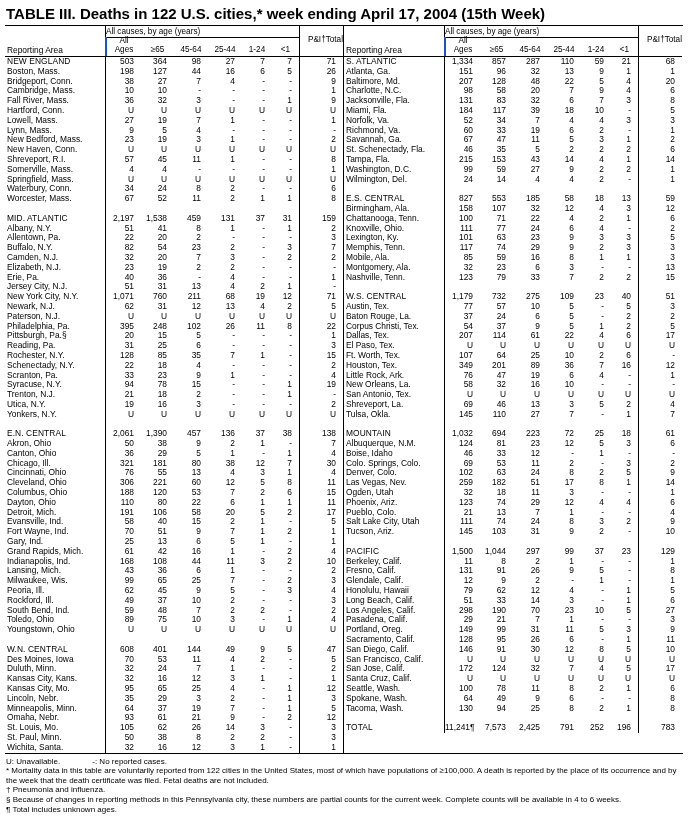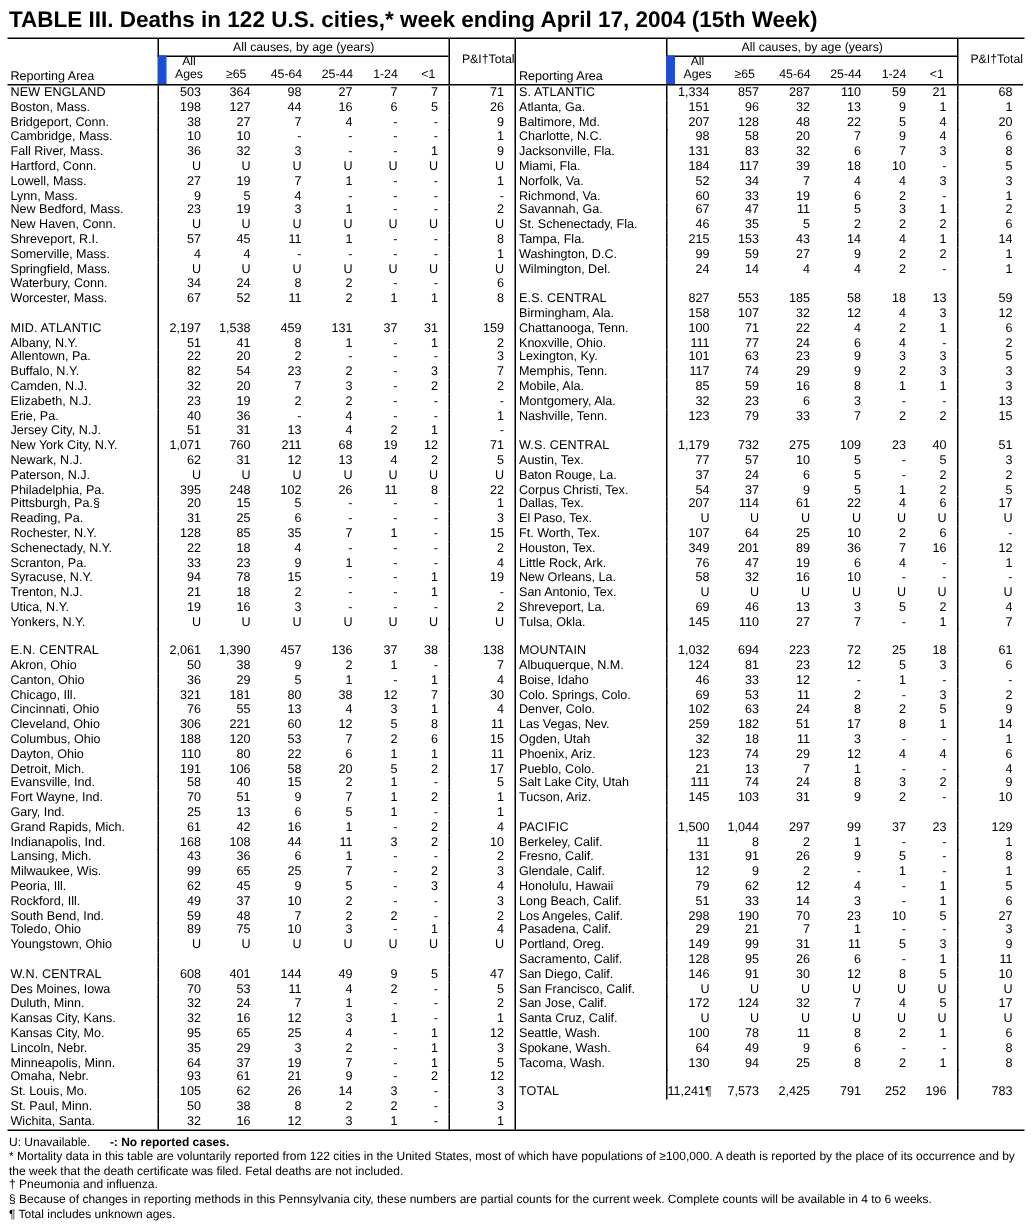"All causes, by age (years)" .h-group { text-align: center -> none }
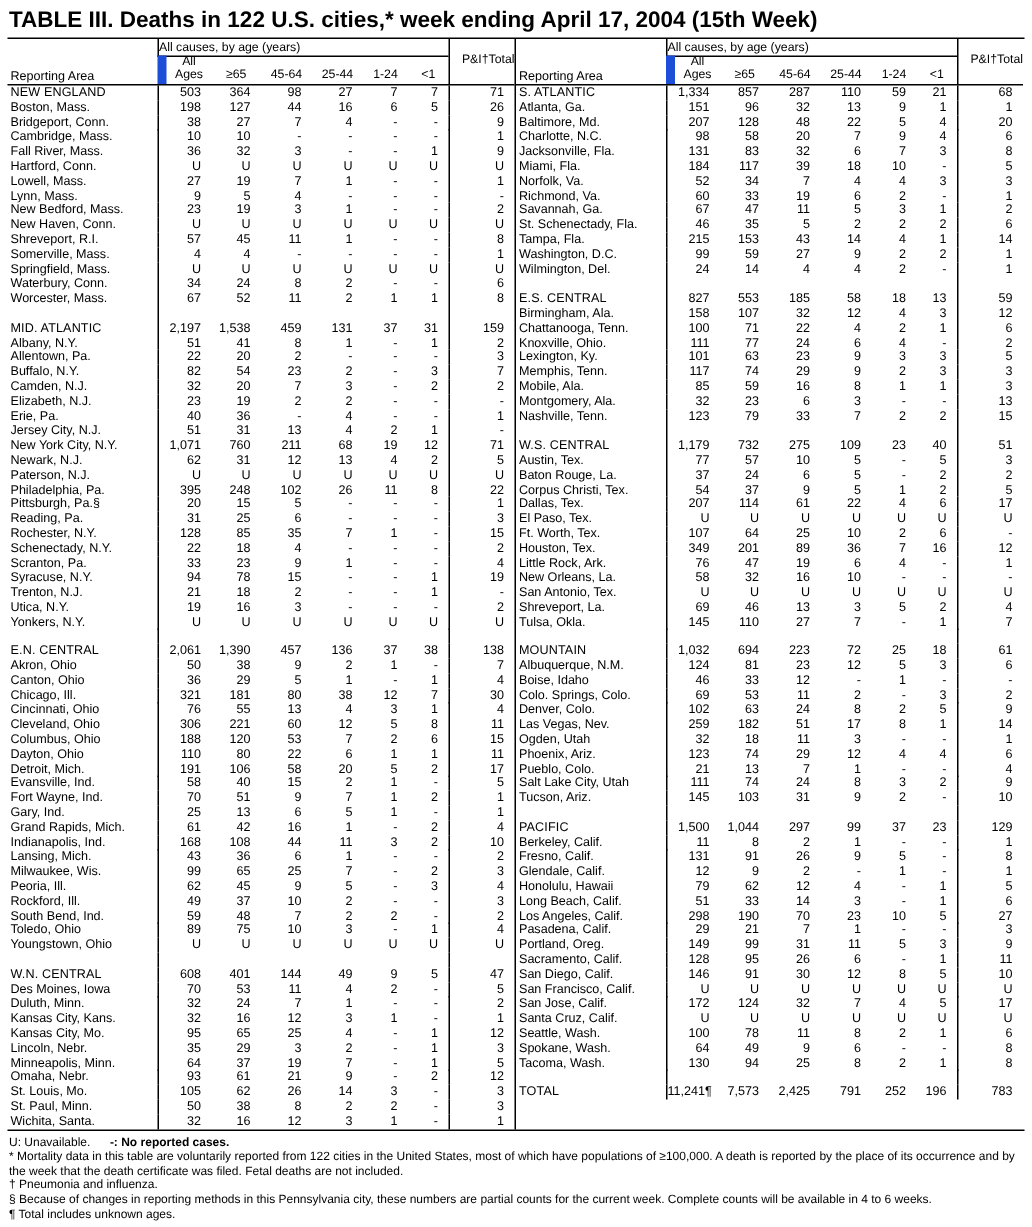"All" .h-allages { border-left: 6px solid #1d4ed8 -> 2px solid #1d4ed8 }
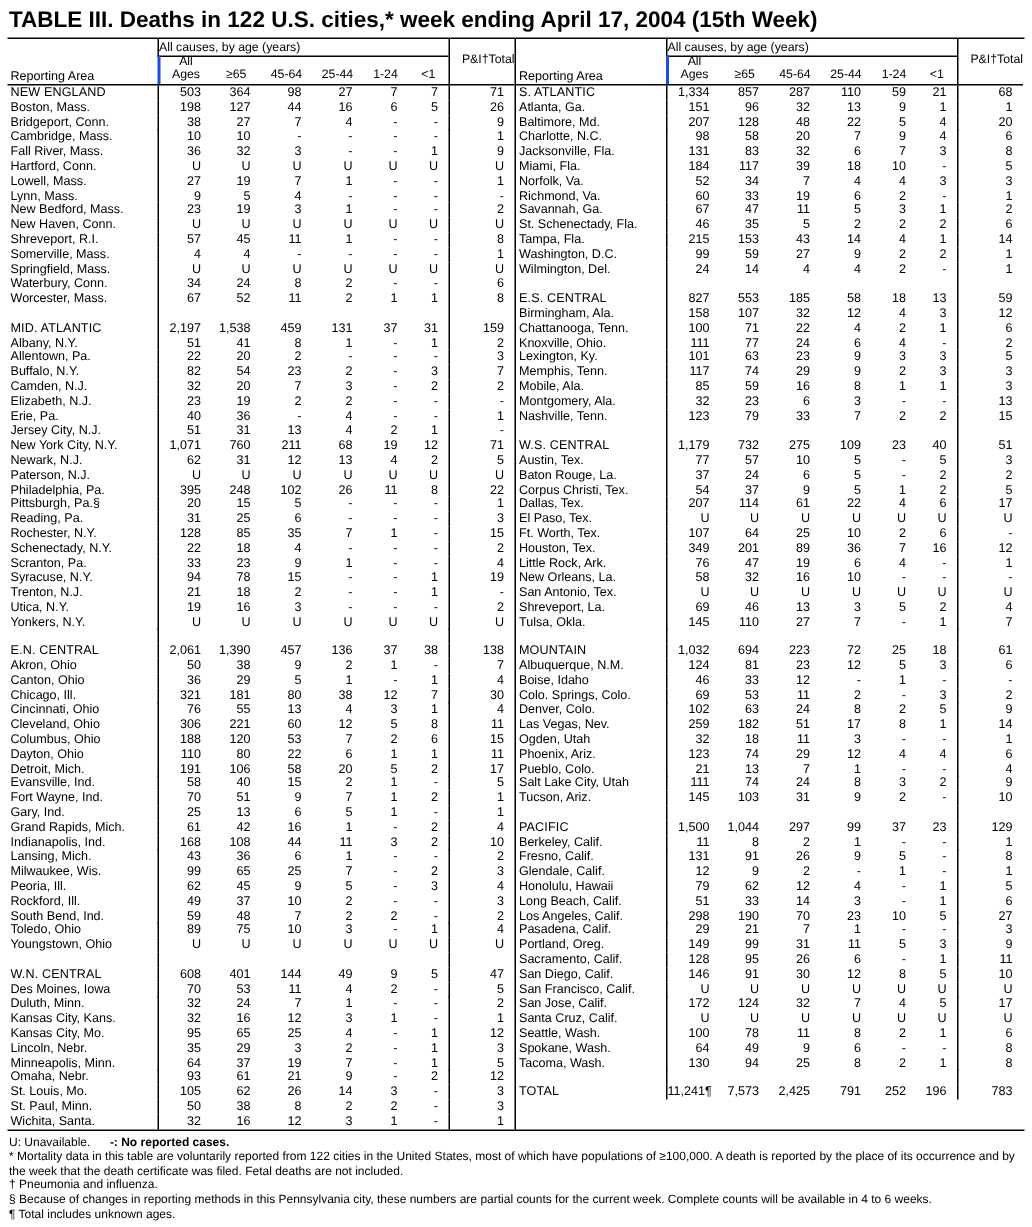"-: No reported cases." .gap { font-weight: bold -> none; margin-left: 13px -> 32px }
